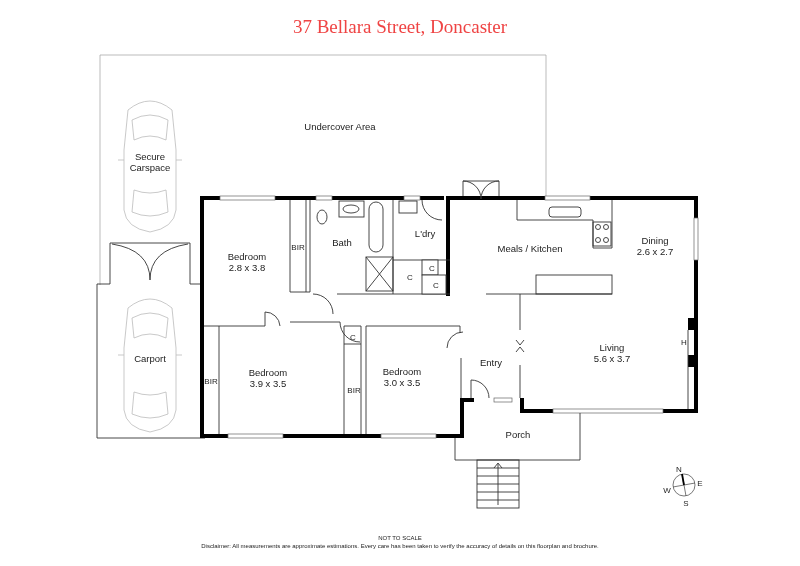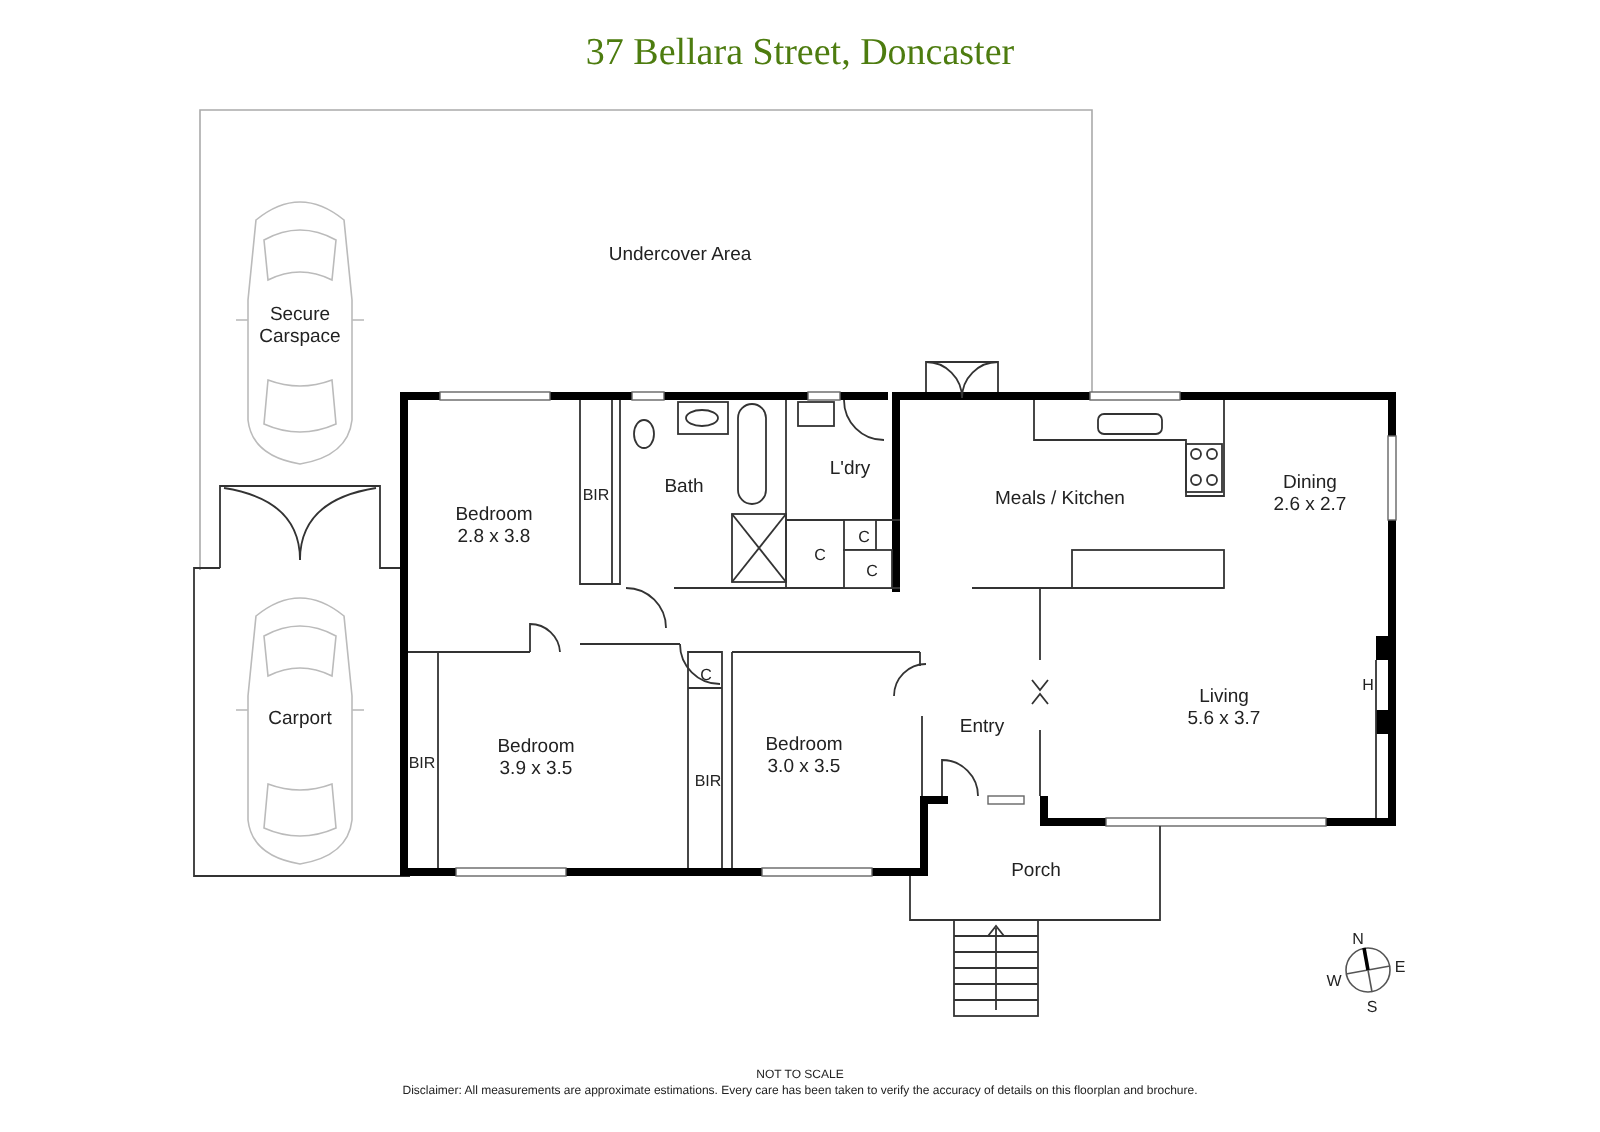"37 Bellara Street, Doncaster" #title { color: #4d7c0f -> #ef4444 }
